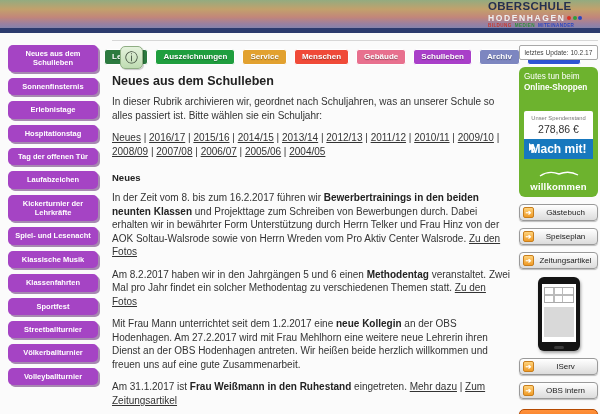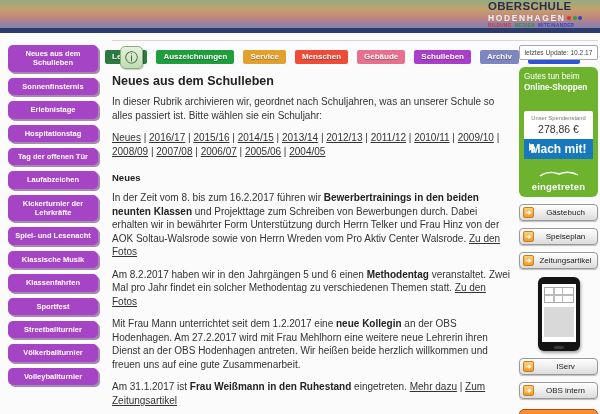"eingetreten" div.se-brand-txt { text: eingetreten -> willkommen }
